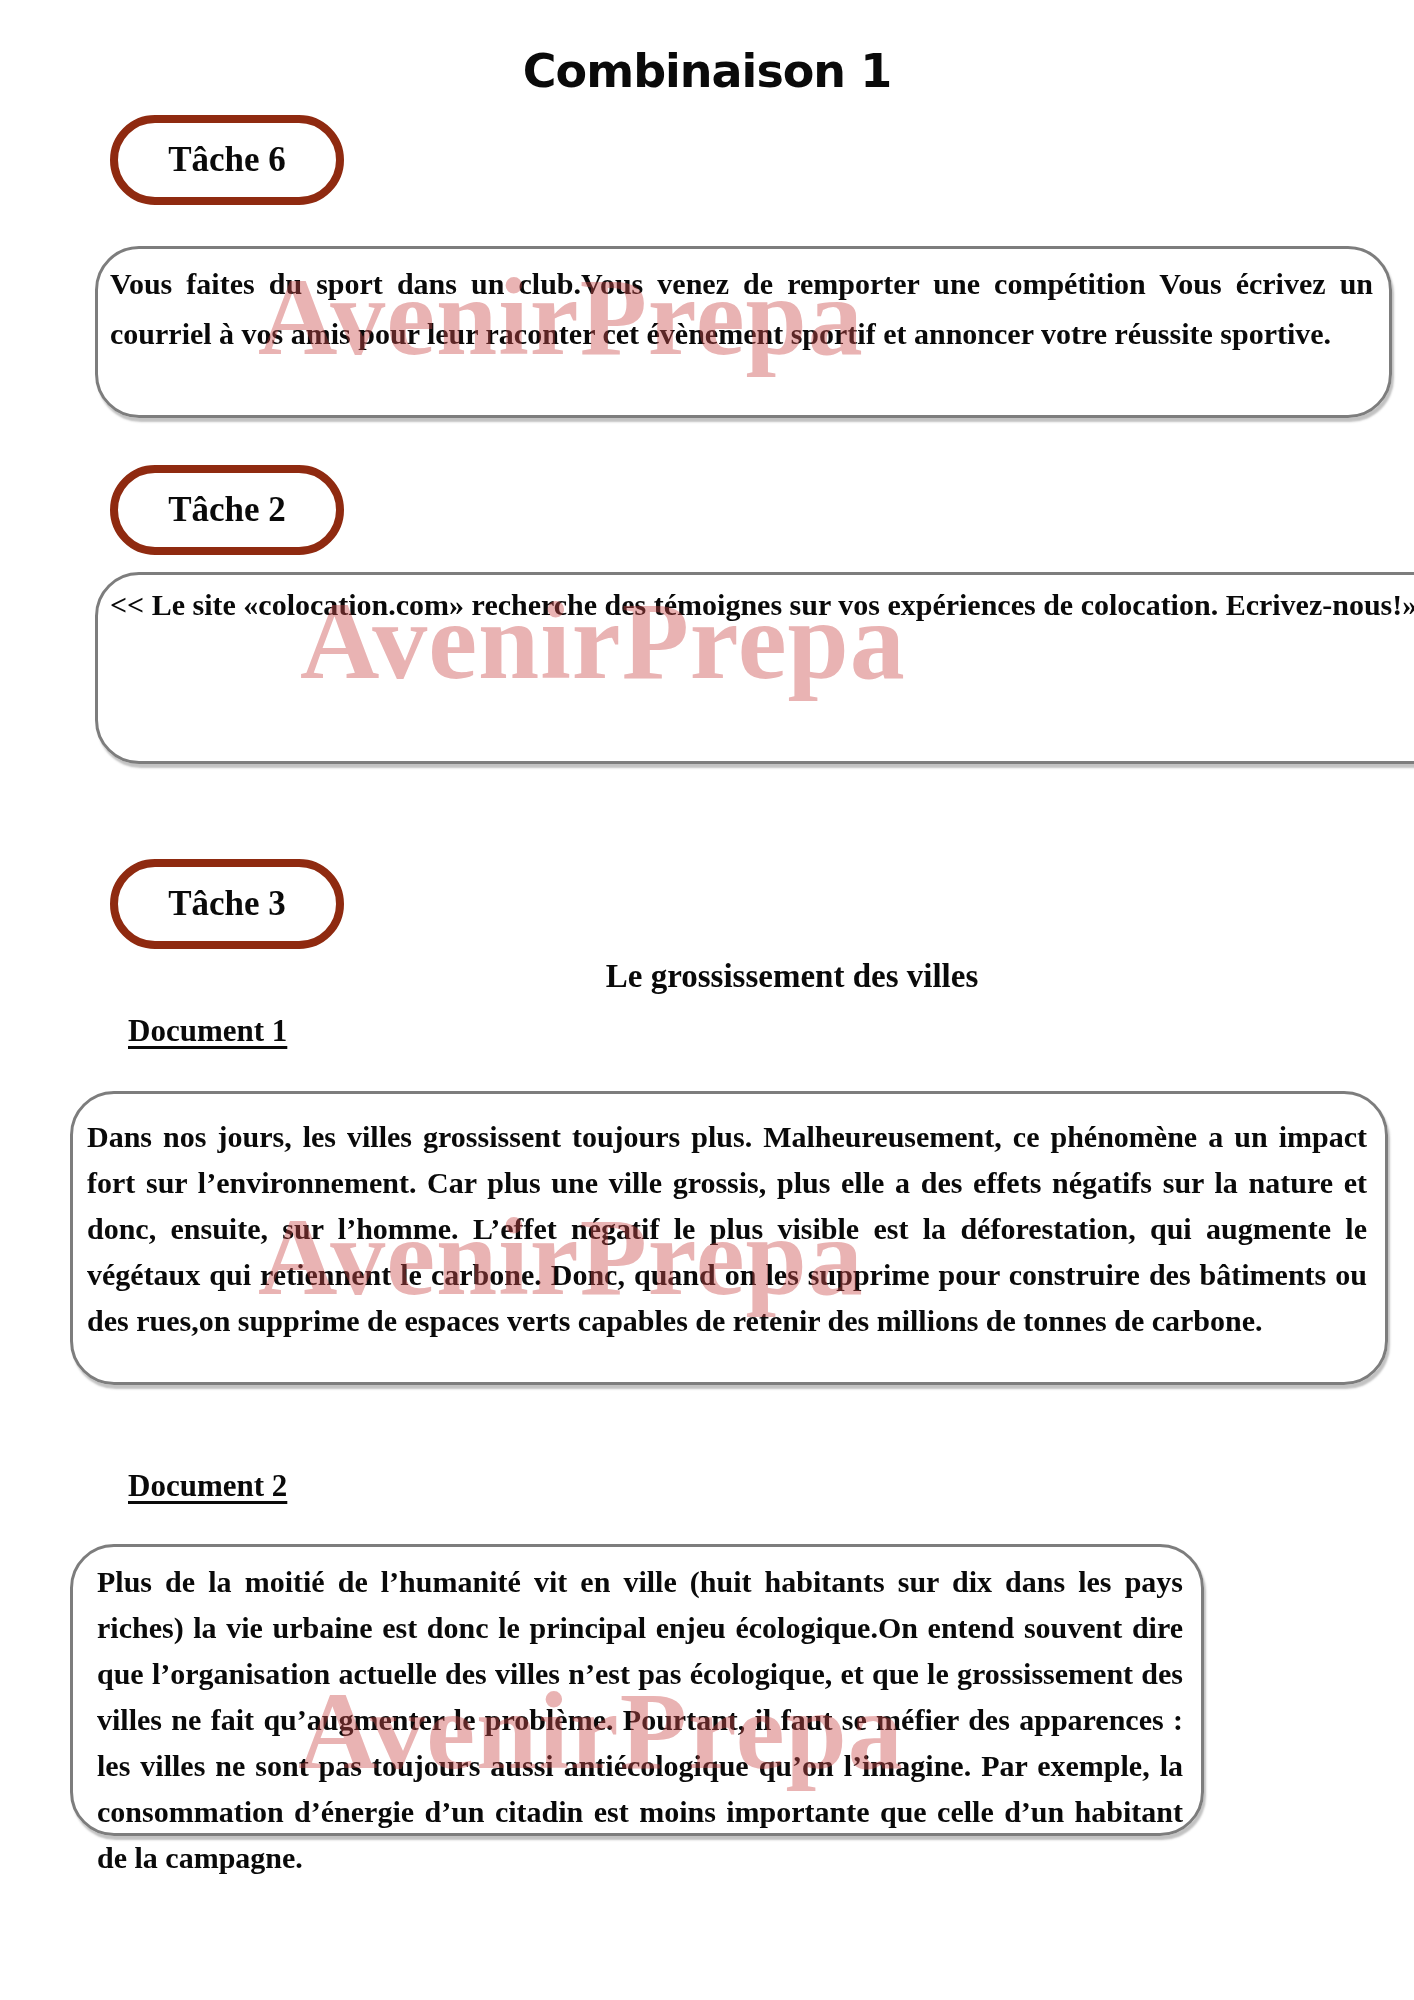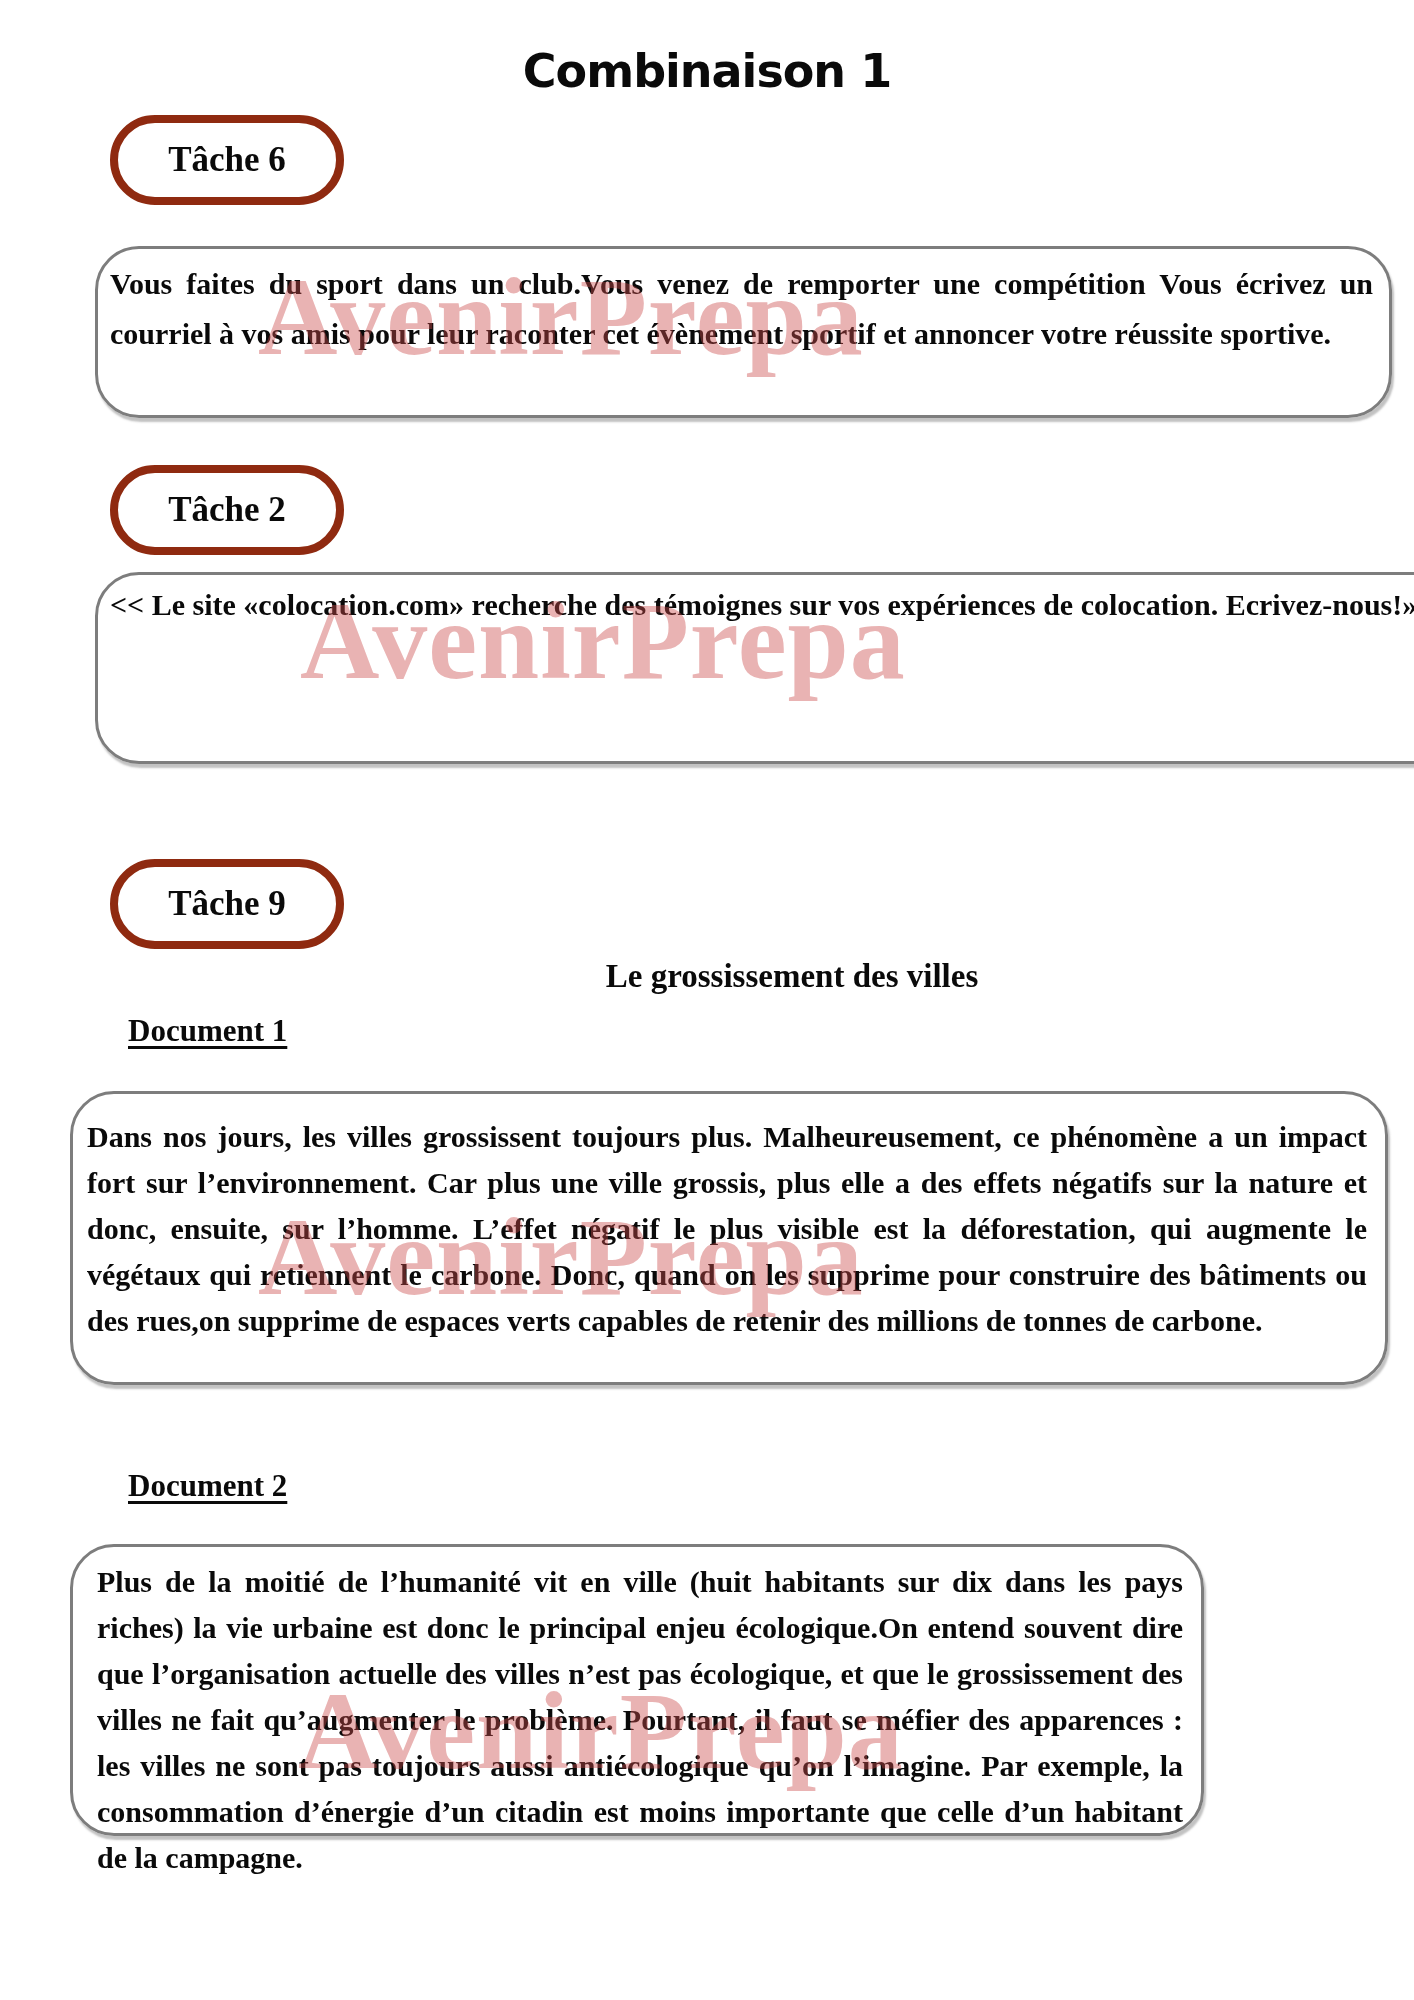"Tâche 9" span { text: 9 -> 3 }
